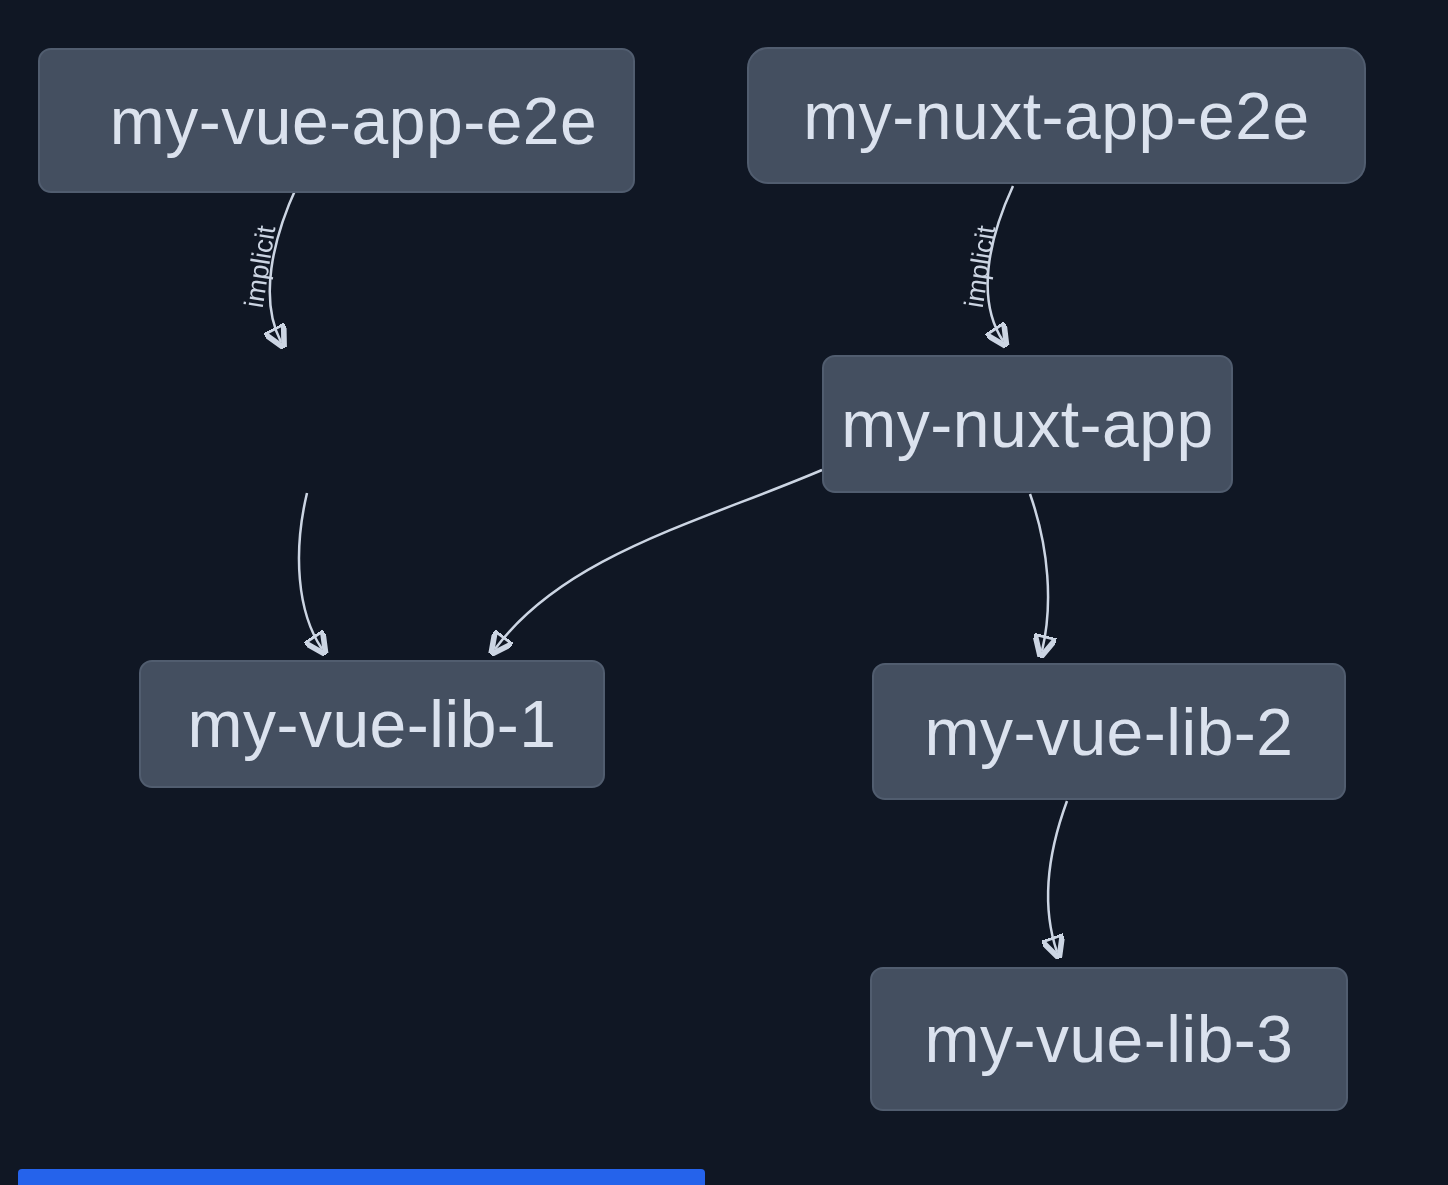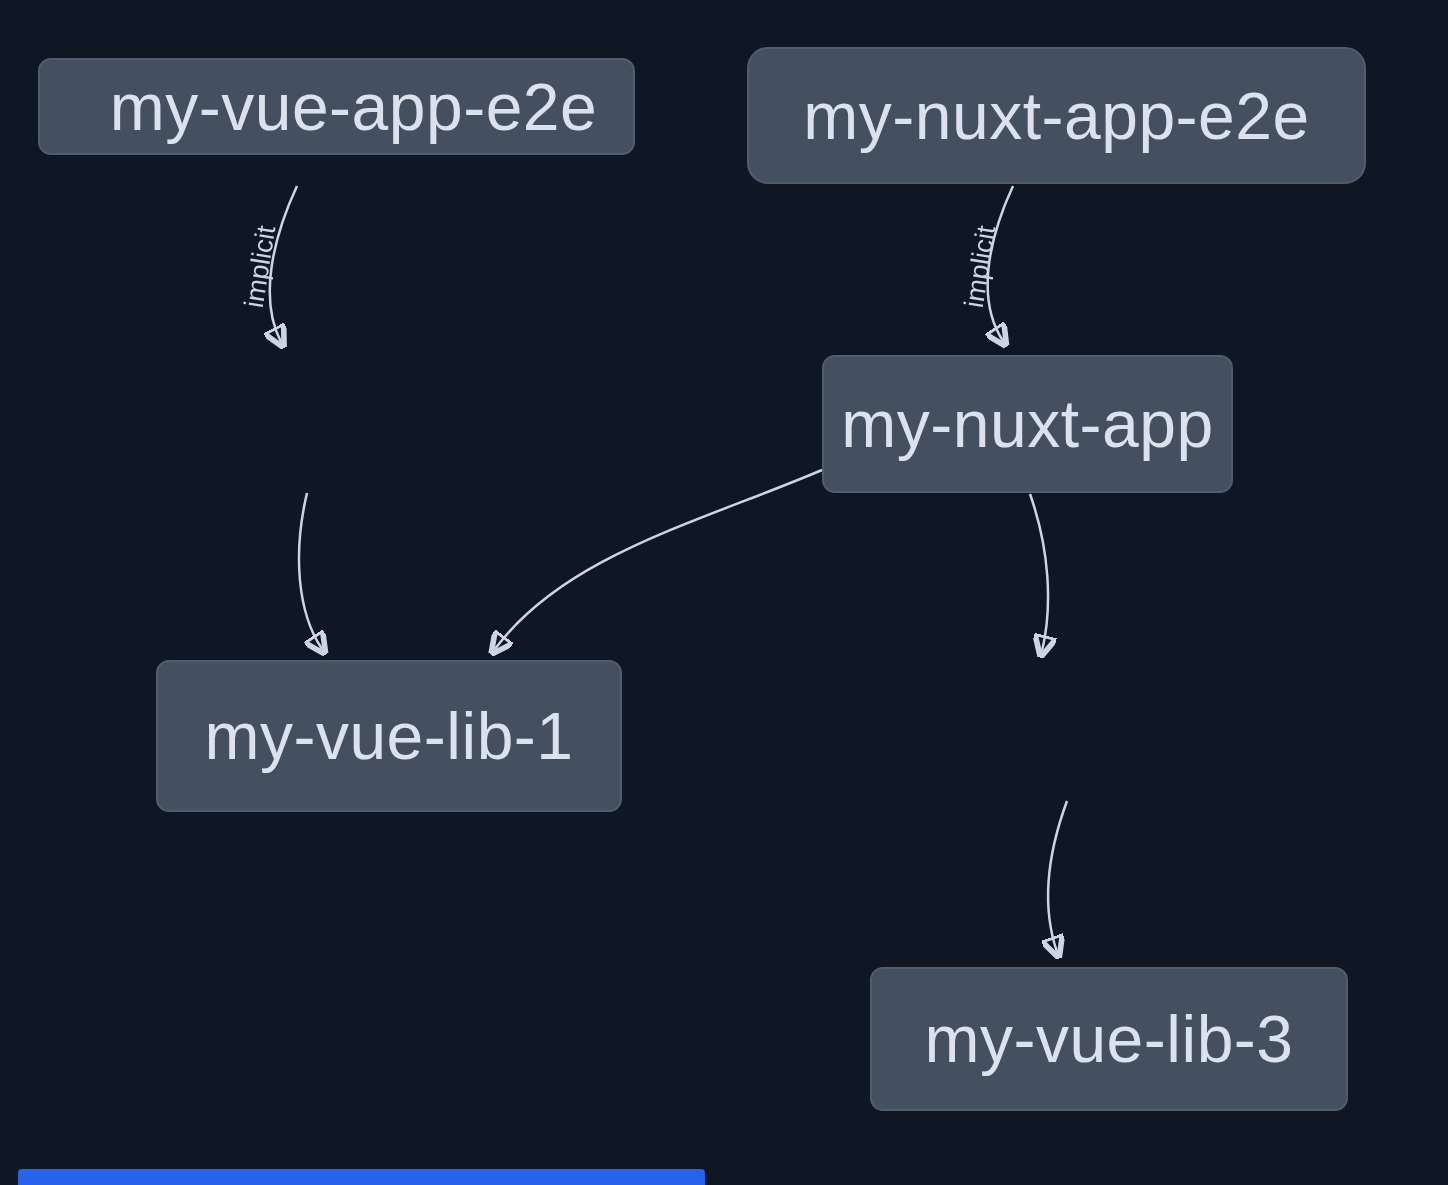"my-vue-app-e2e" div.node { height: 97px -> 145px; top: 58px -> 48px }
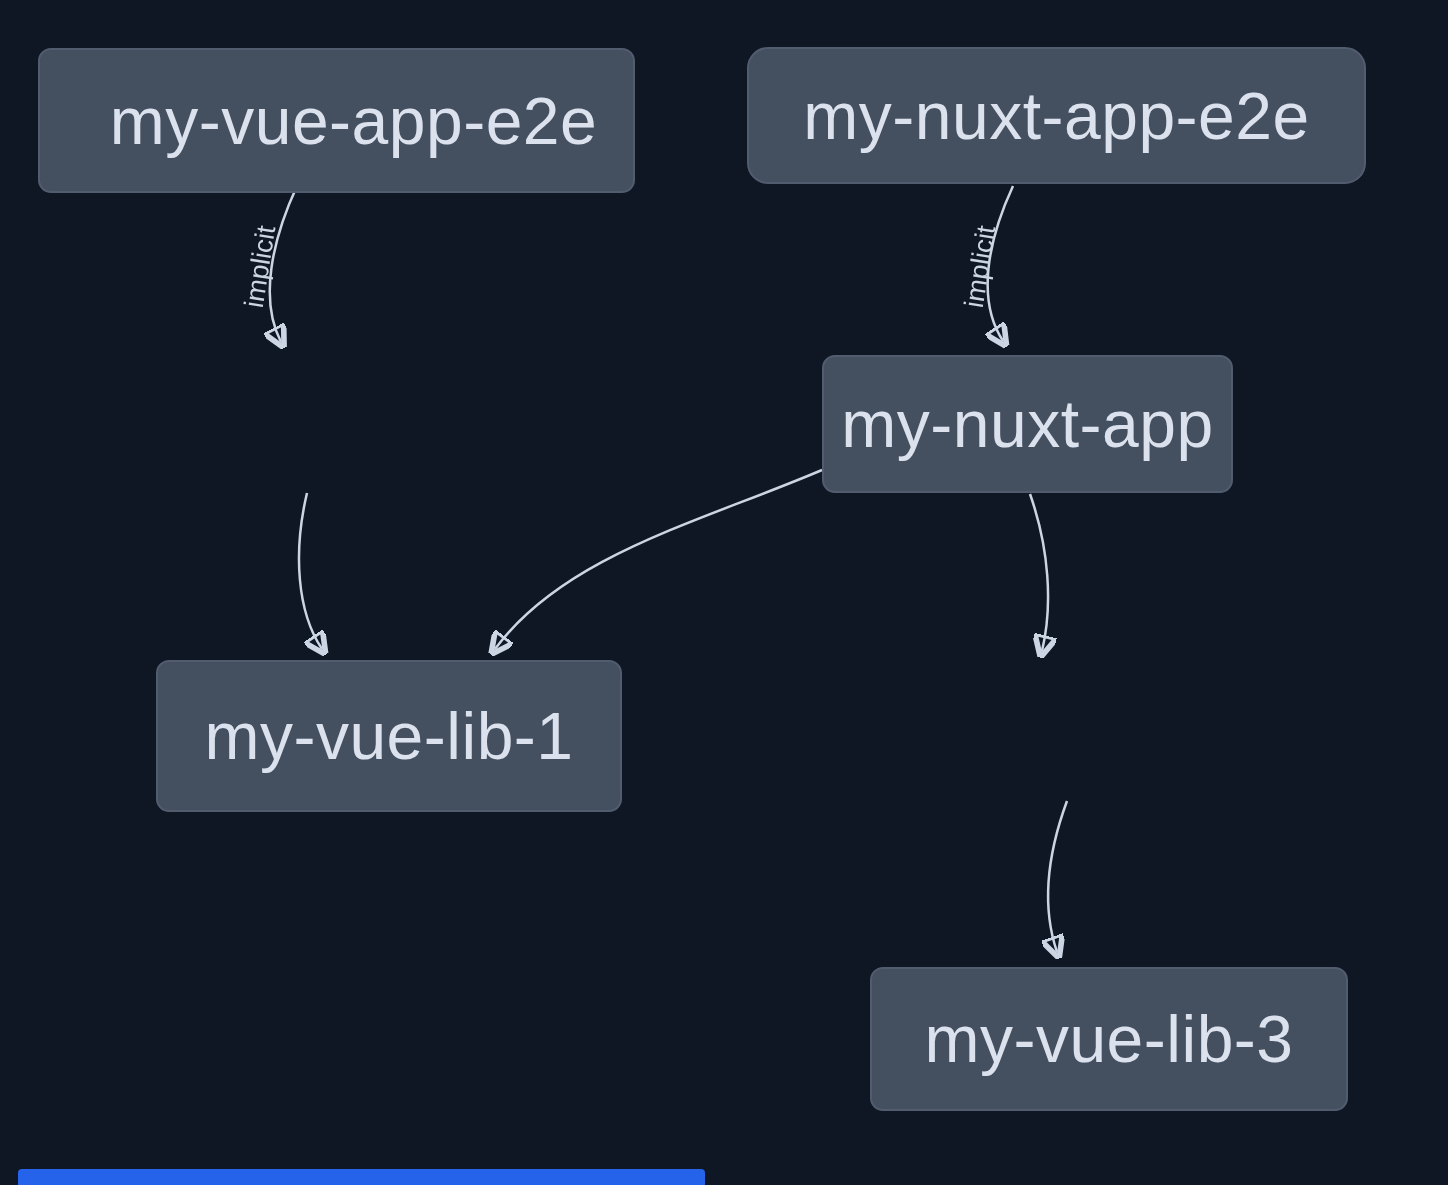"my-vue-lib-1" div.node { height: 152px -> 128px; left: 156px -> 139px }
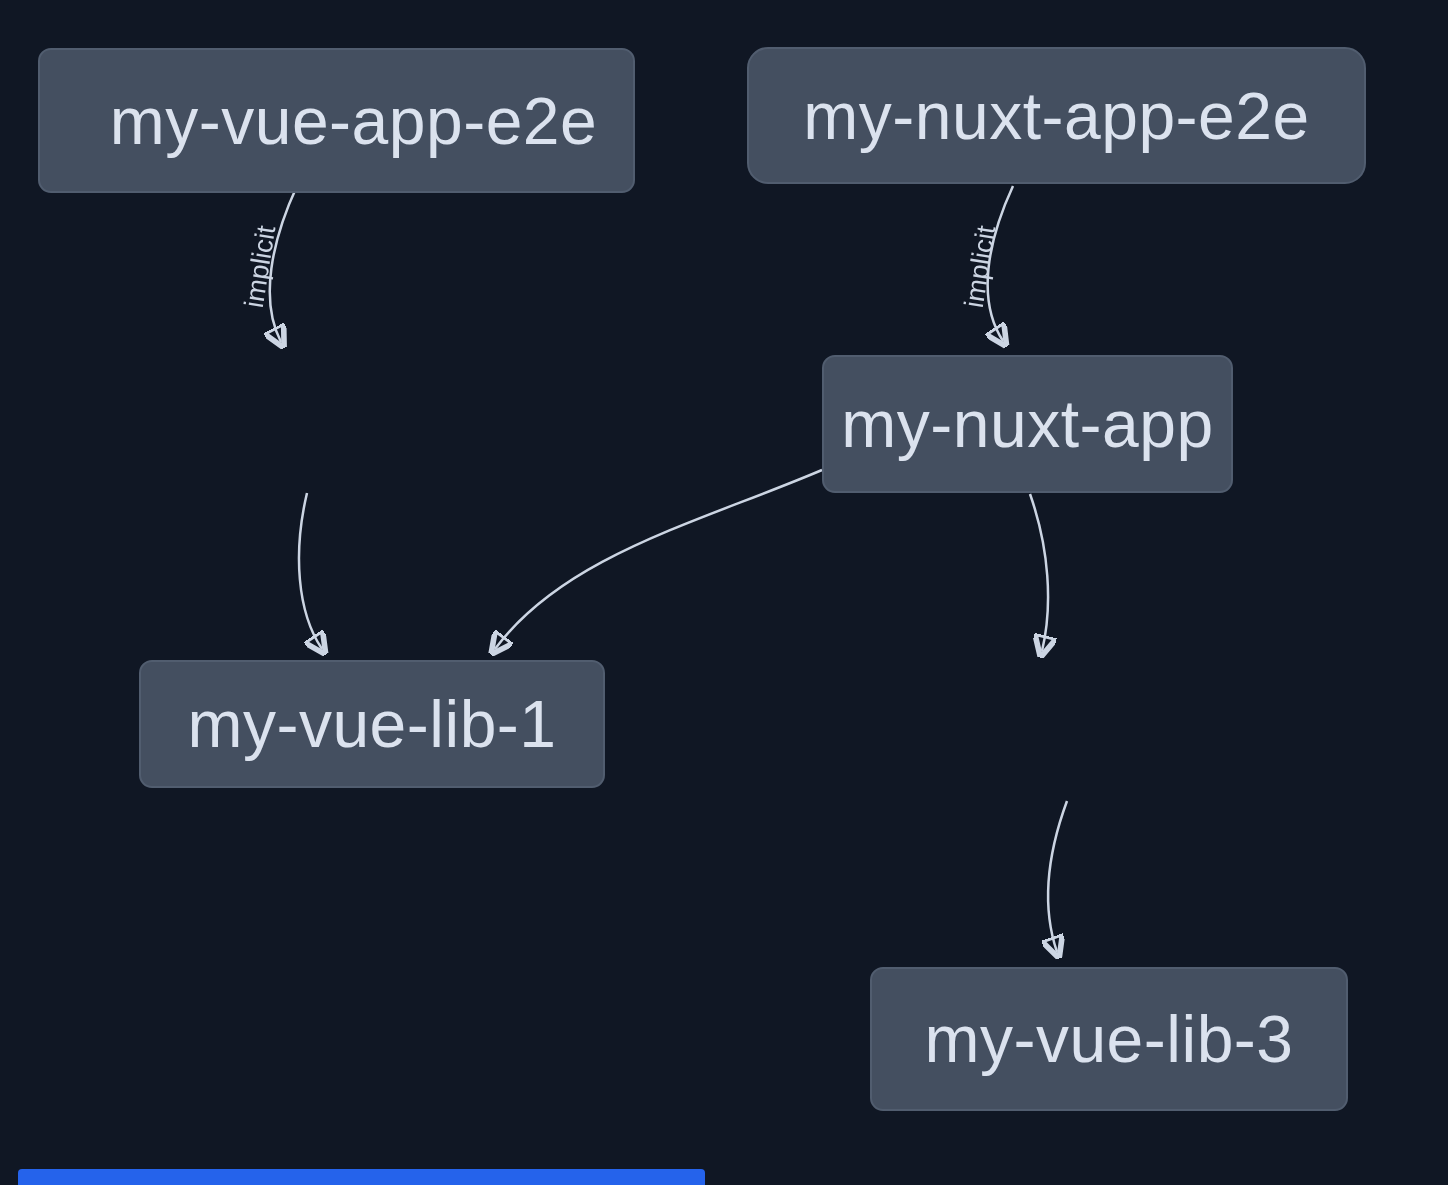"my-vue-lib-2" div.node { html: none -> <div>my-vue-lib-2</div> }
